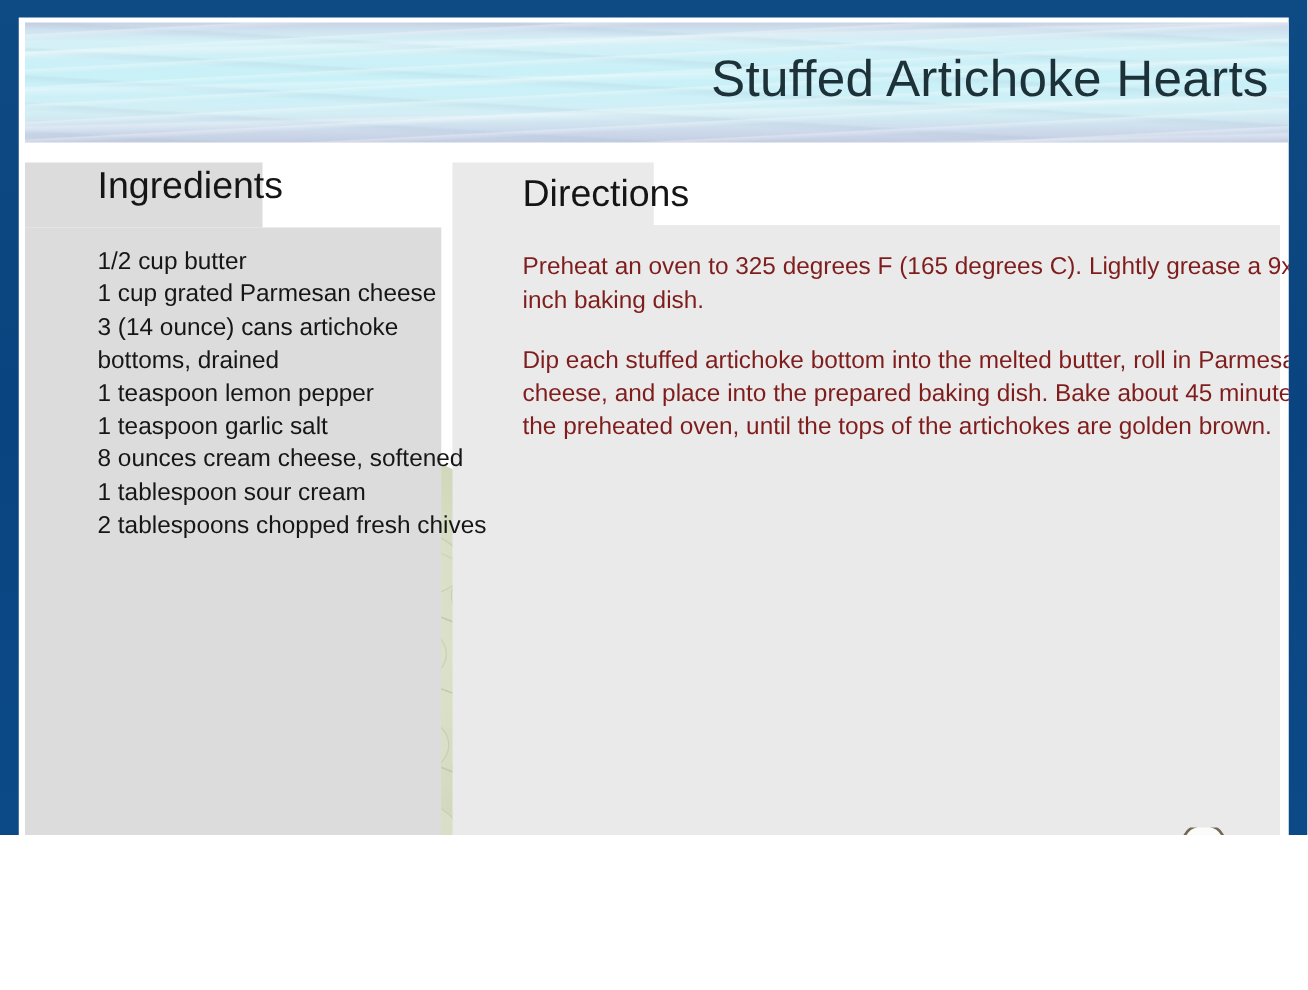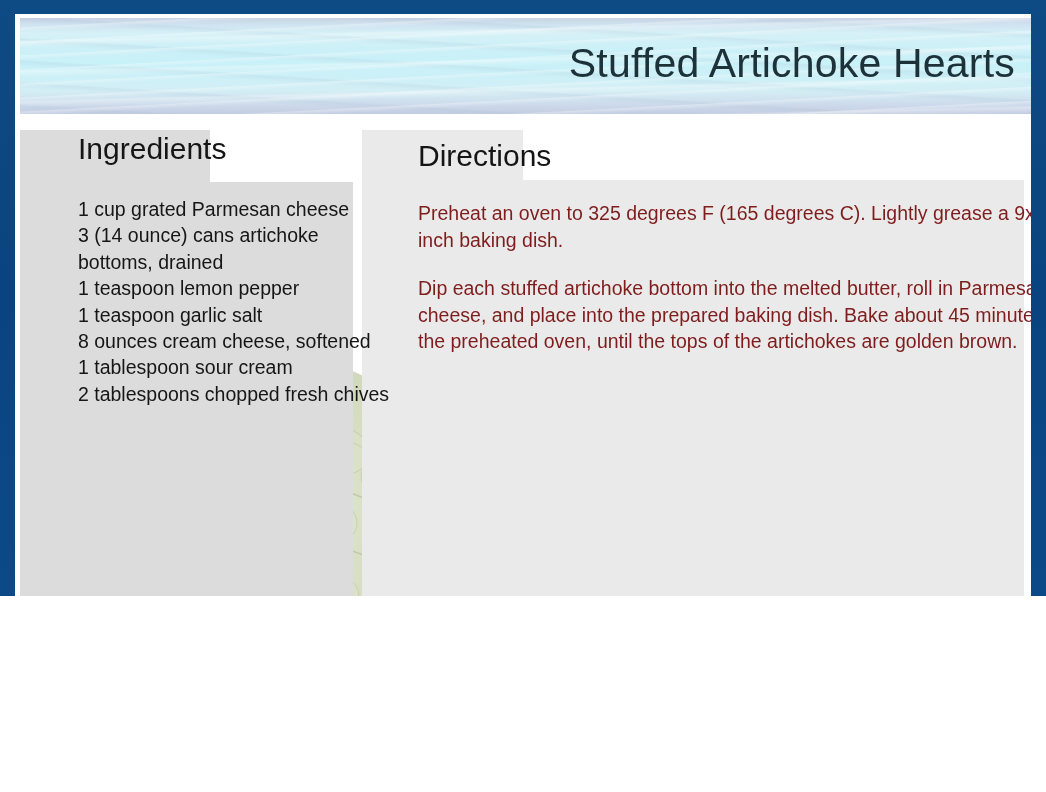"Stuffed Artichoke Hearts" .card { height: 596px -> 668px }
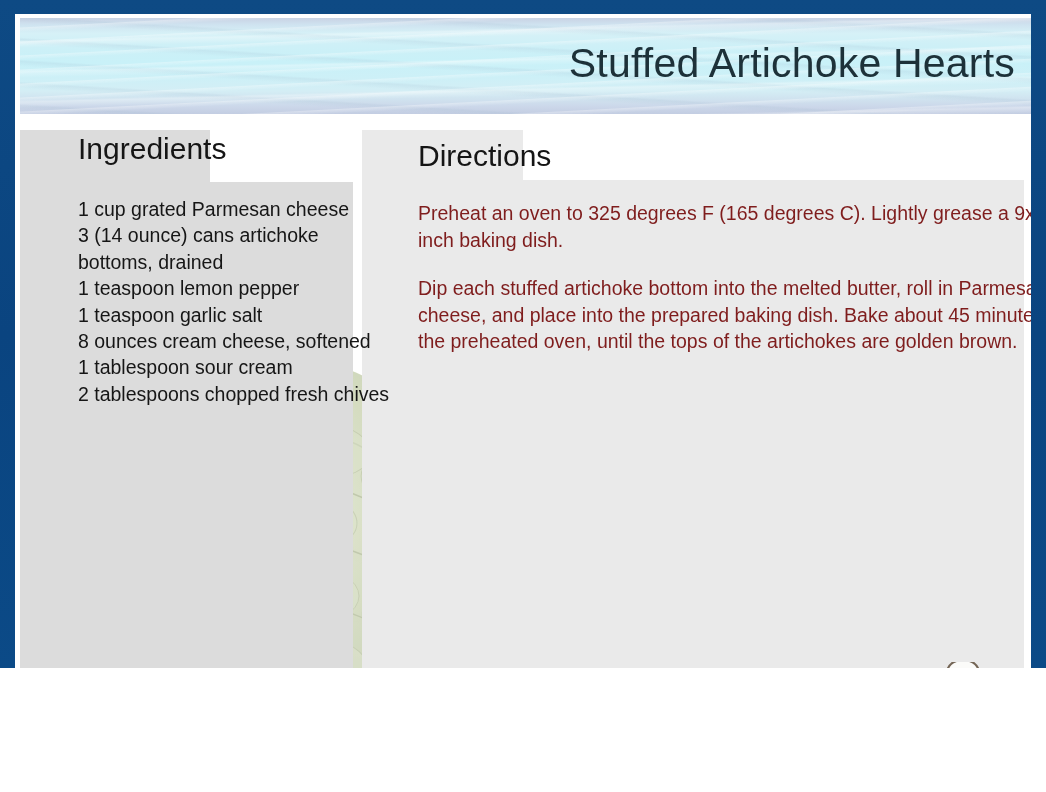"1/2 cup butter" div.line { html: none -> <div>1/2 cup butter</div> }
